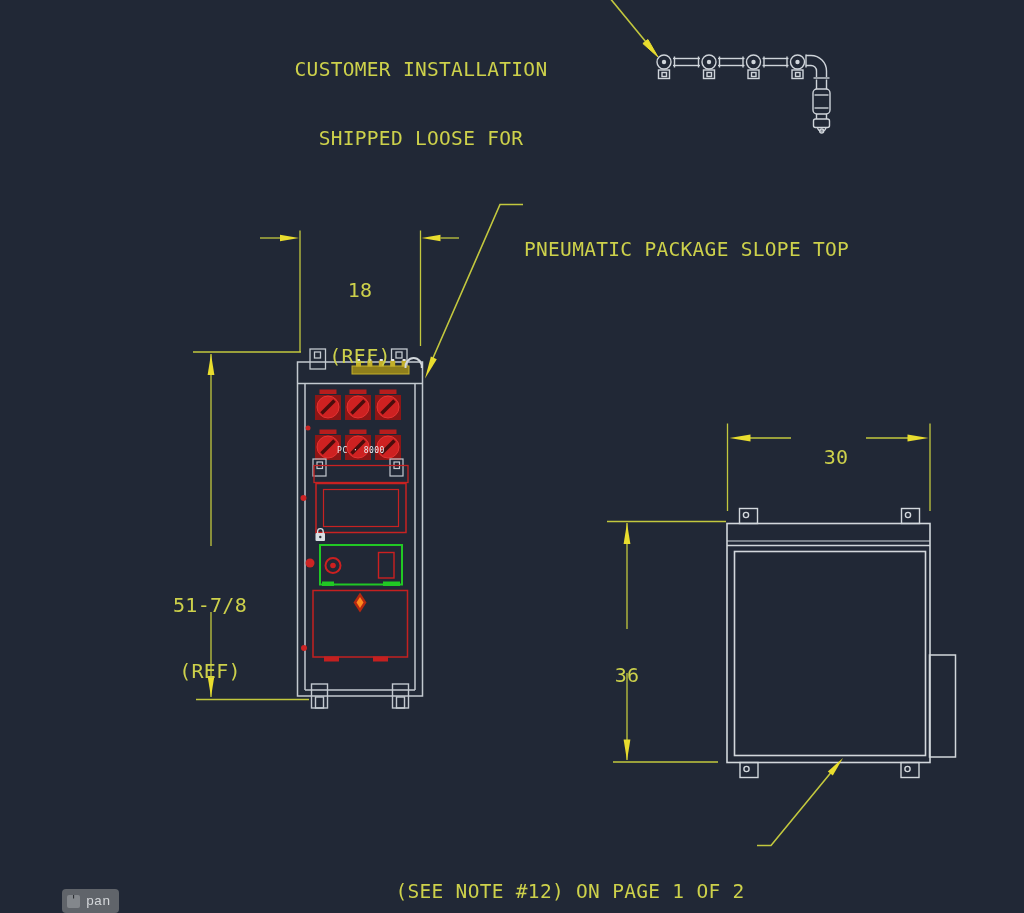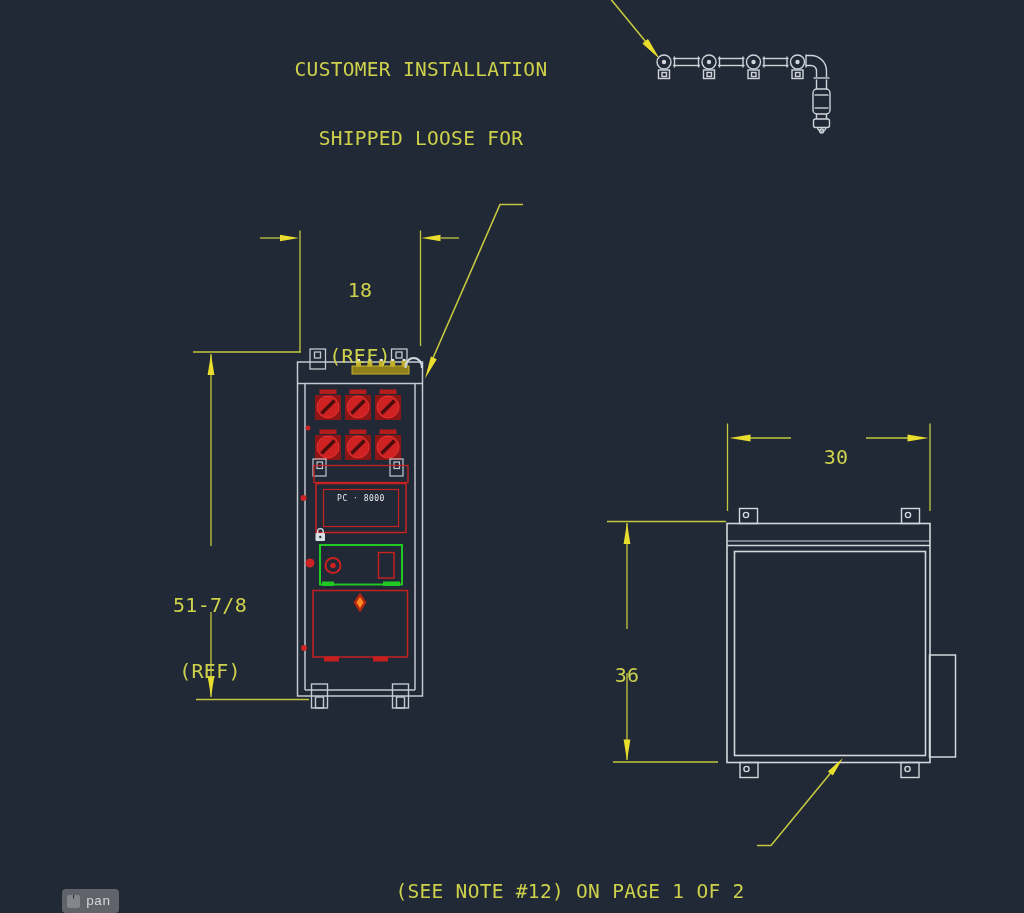"PNEUMATIC PACKAGE SLOPE TOP" div { html: none -> <div>PNEUMATIC PACKAGE SLOPE TOP</div> }
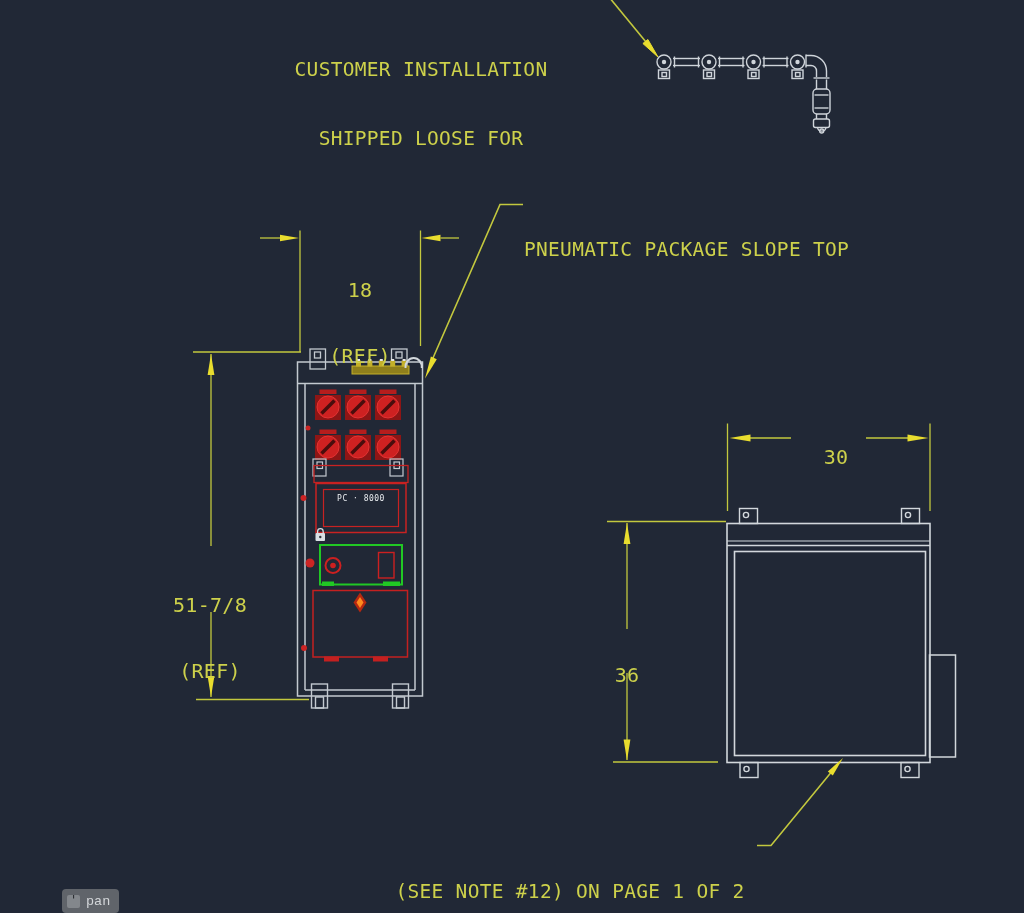"PC · 8000" div.panel-label { top: 494px -> 446px }
